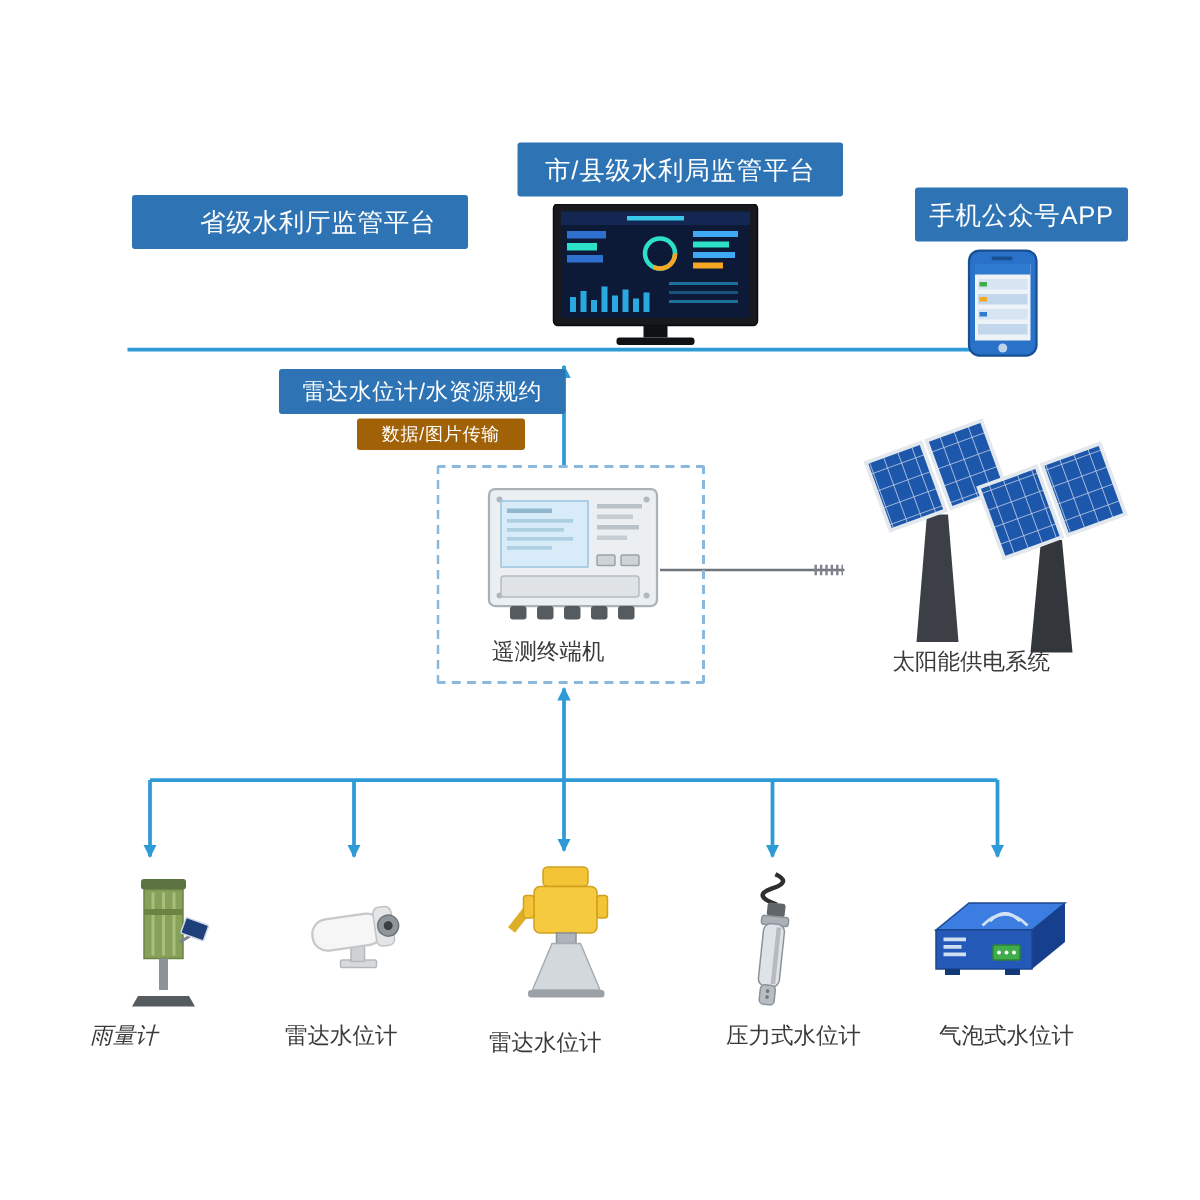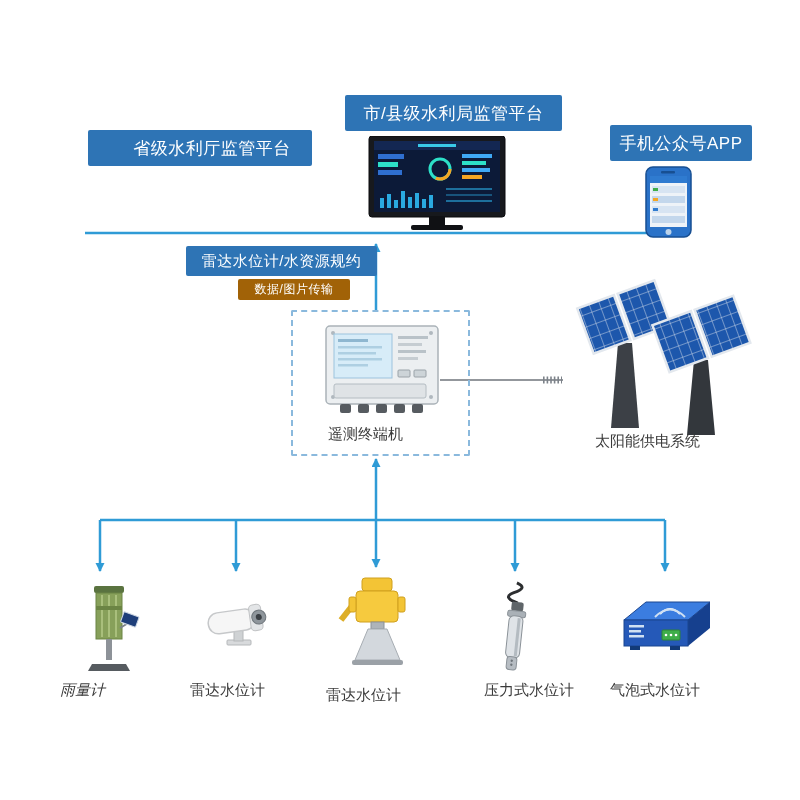"气泡式水位计" div.plain-label { left: 610px -> 626px }
